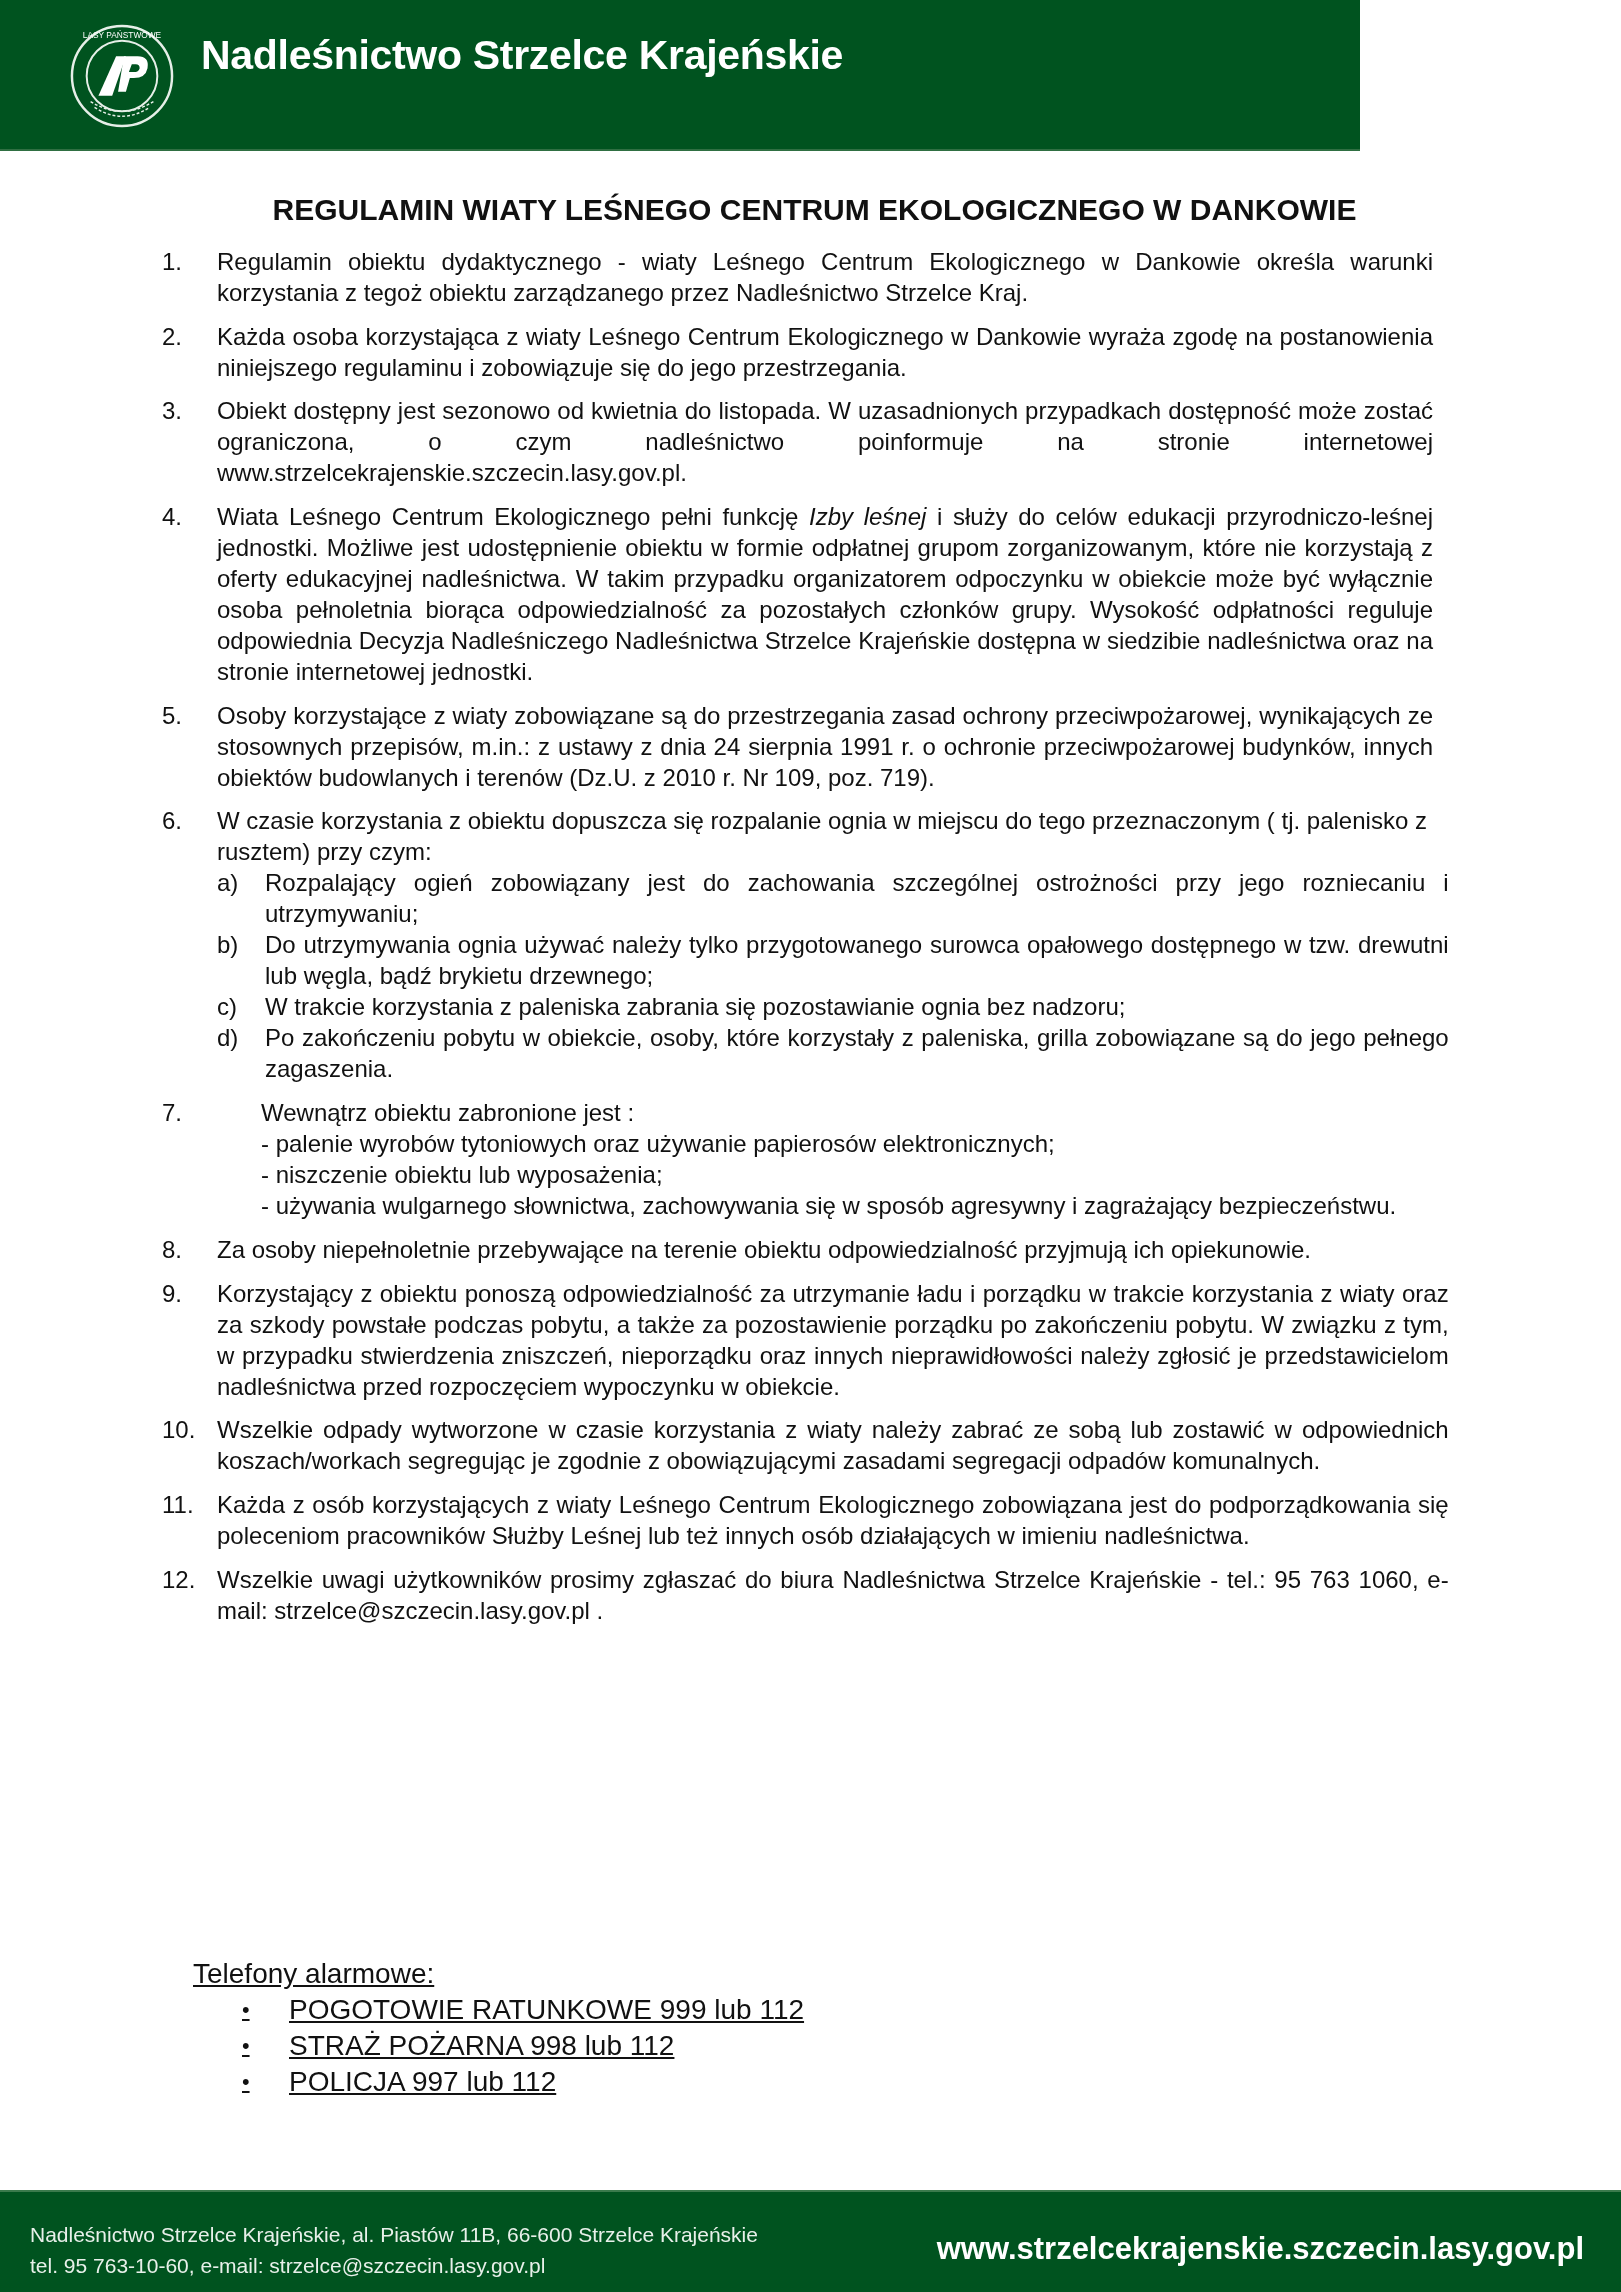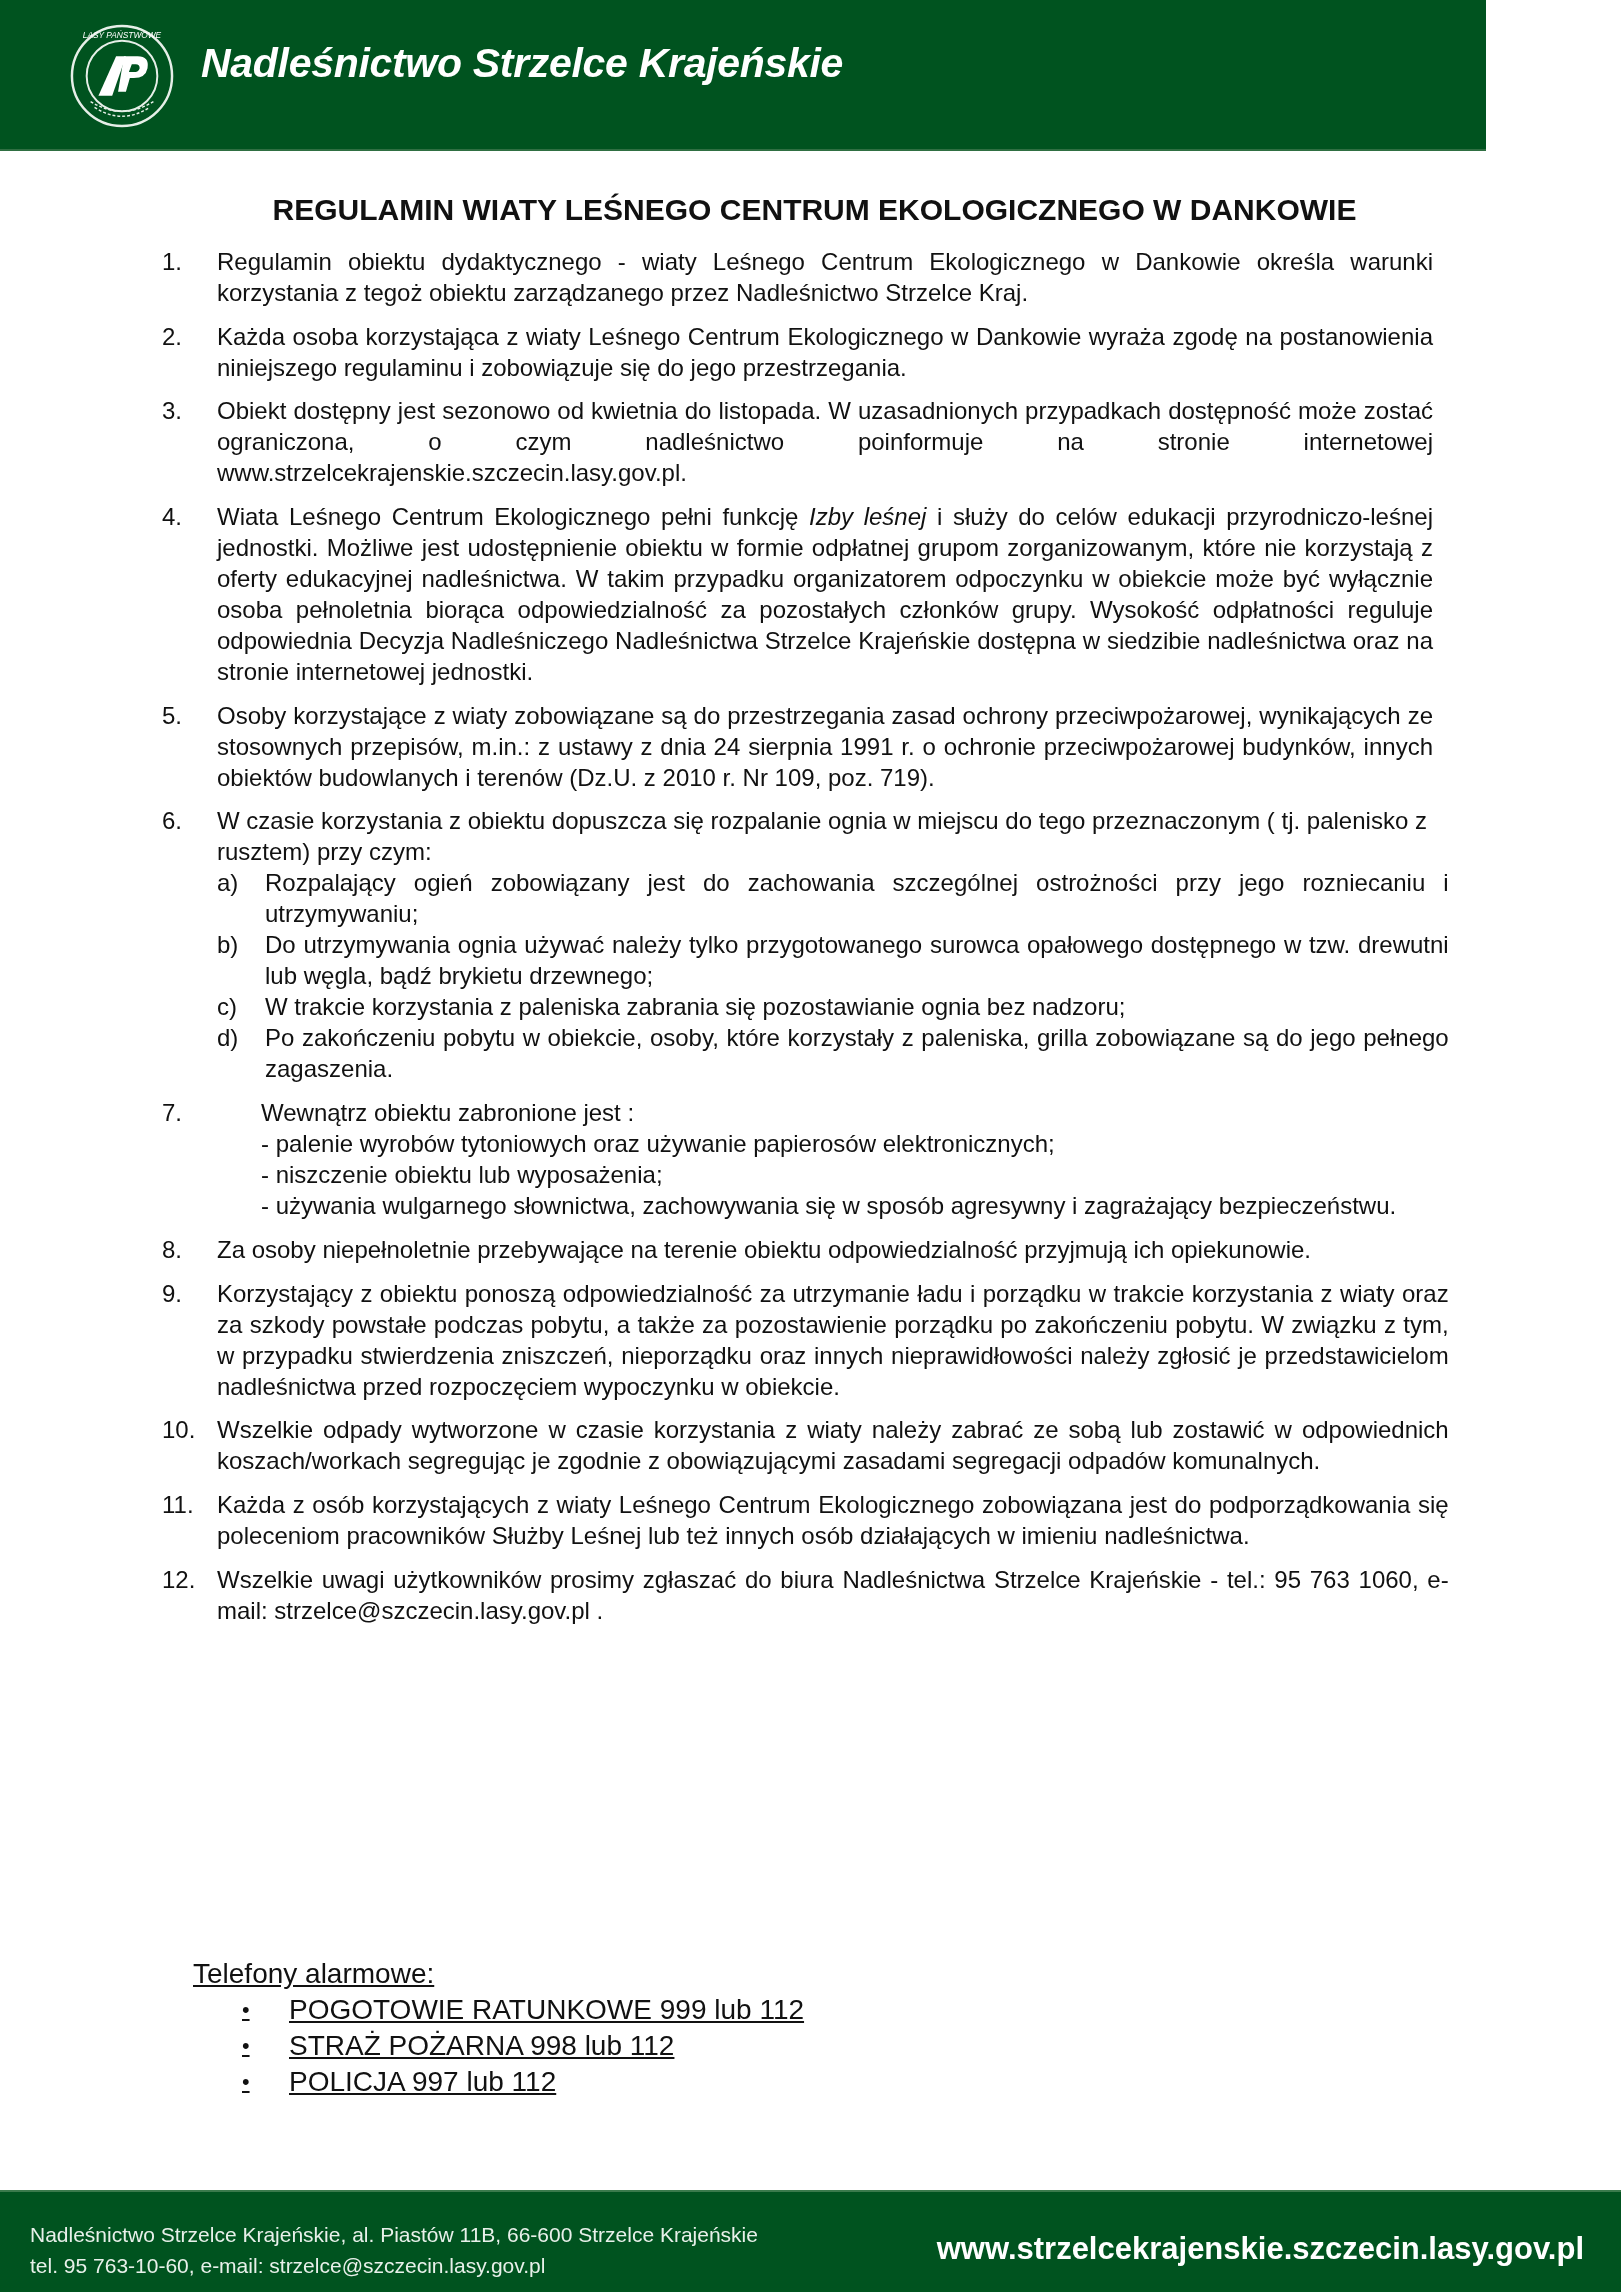"LASY PAŃSTWOWE" .header { font-style: italic -> none; width: 1486px -> 1360px }
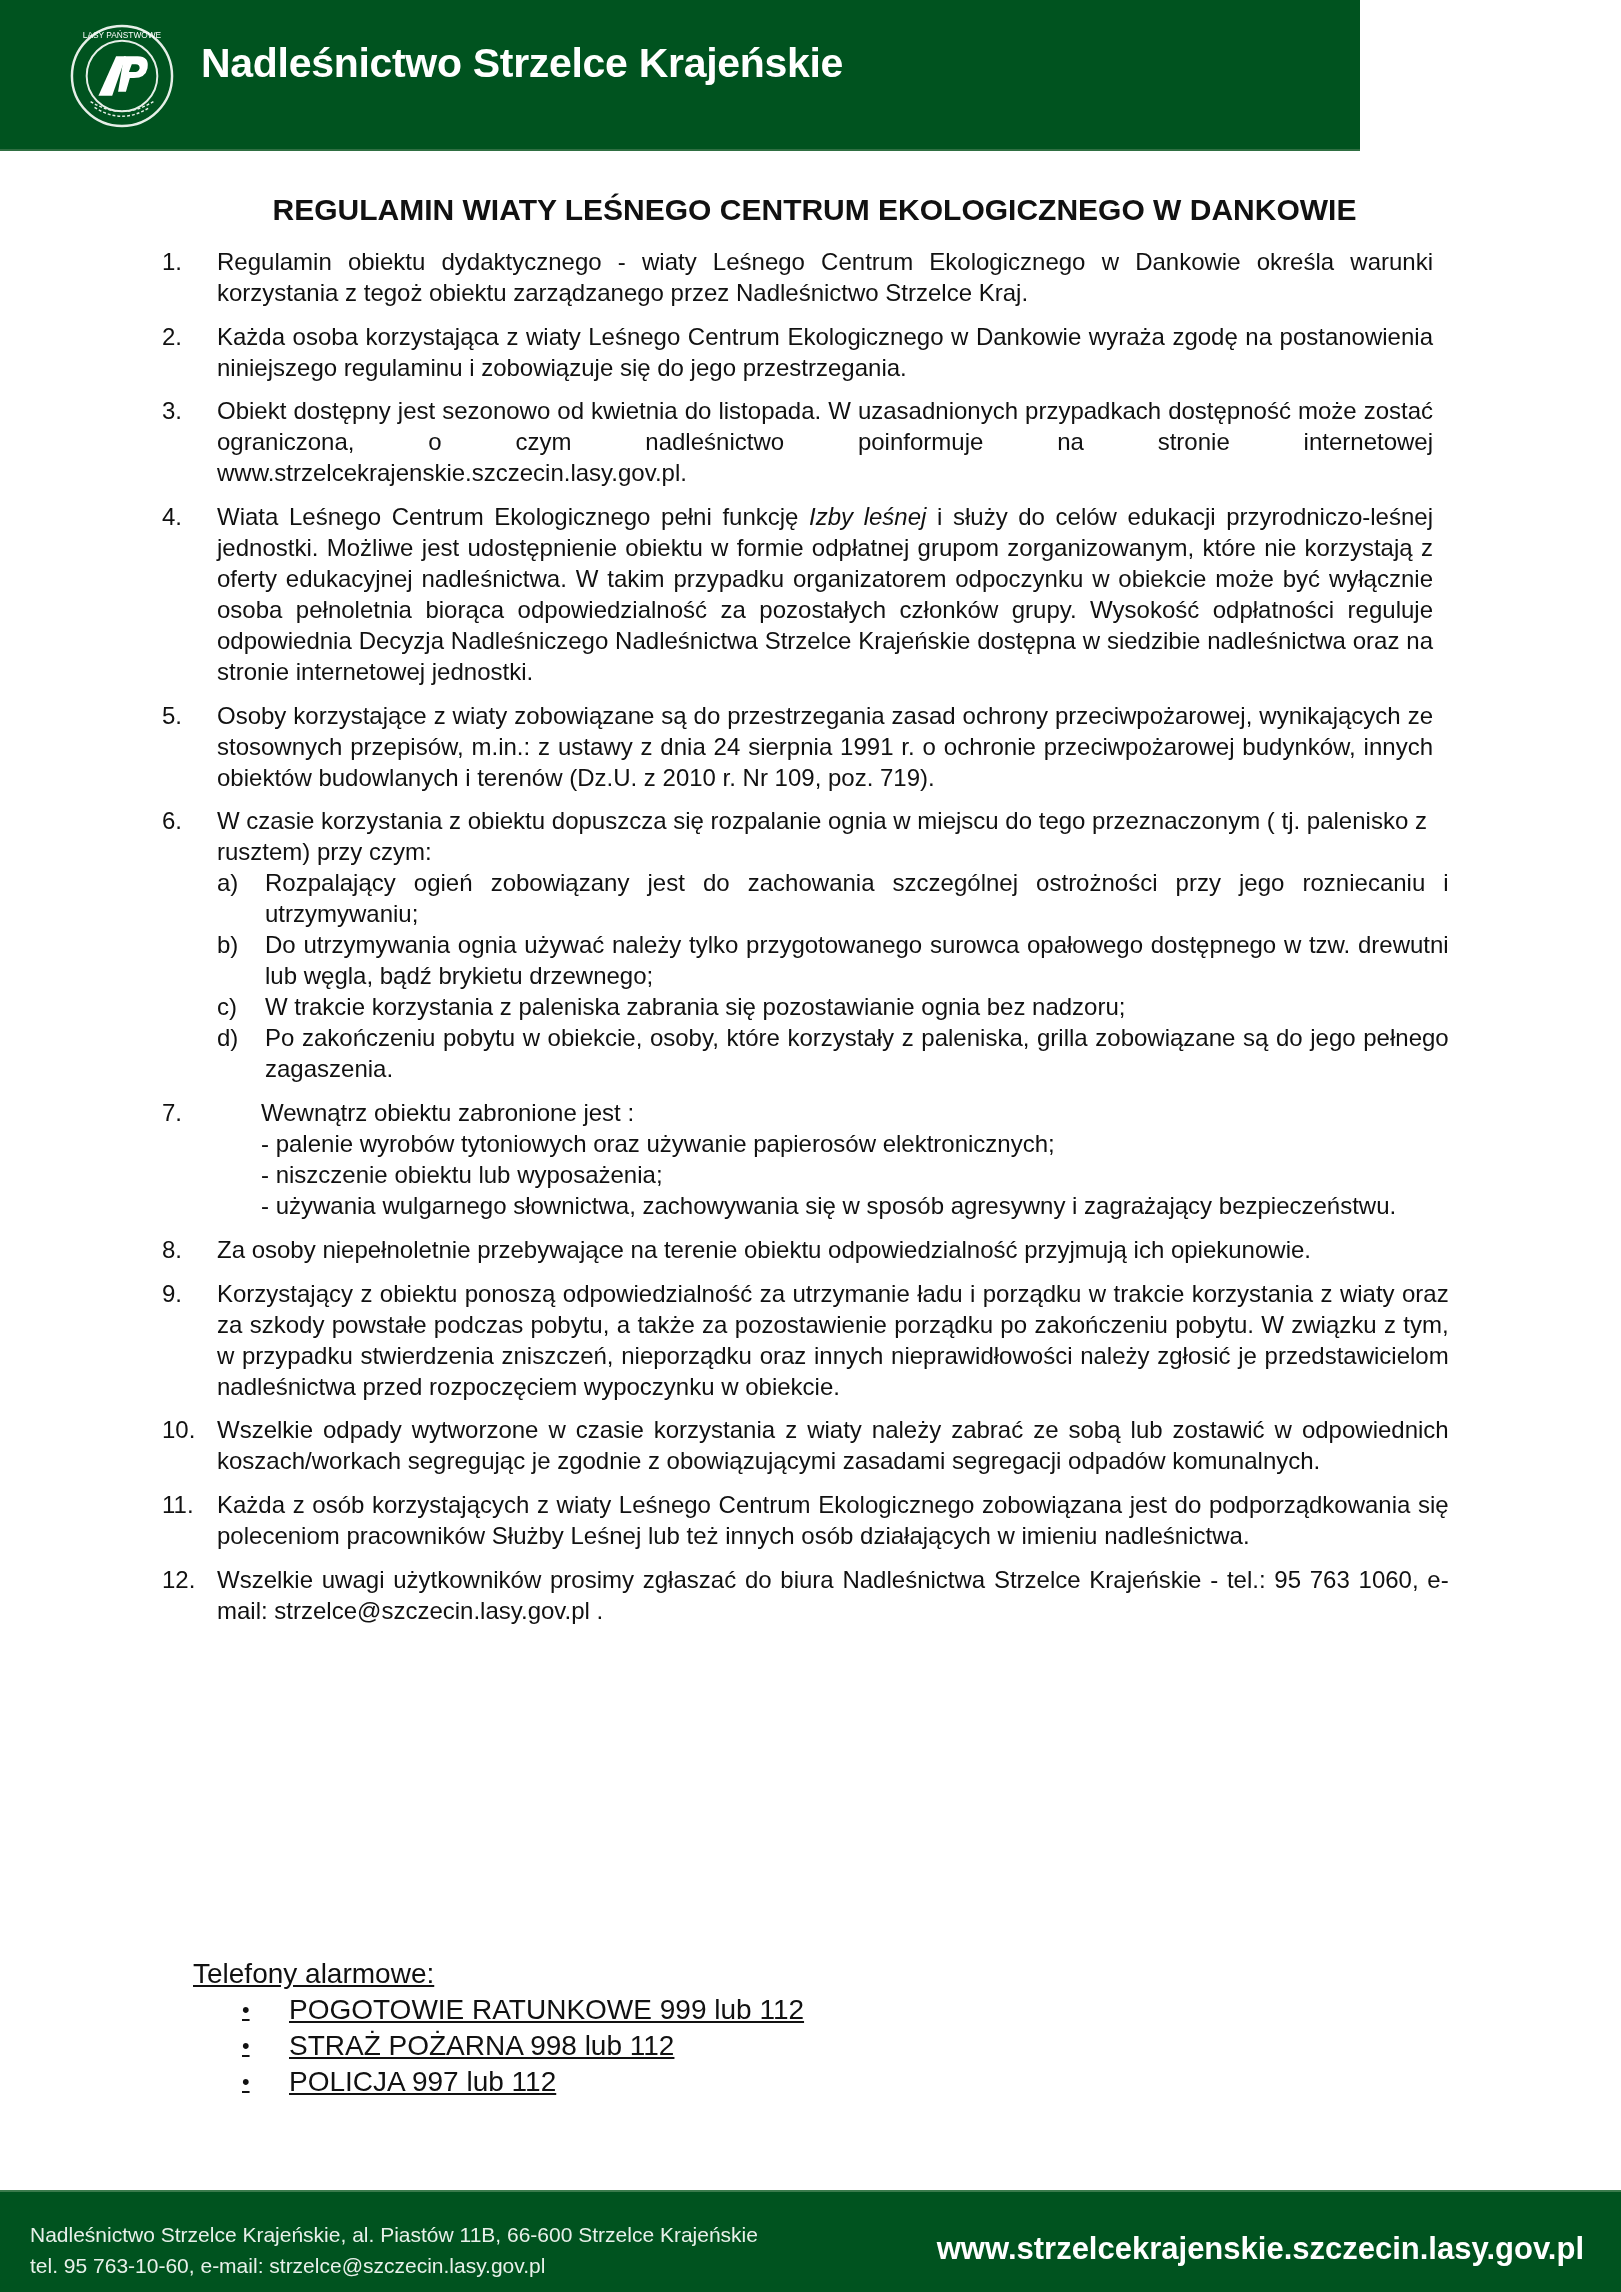"Nadleśnictwo Strzelce Krajeńskie" .header-title { top: 40px -> 32px }
